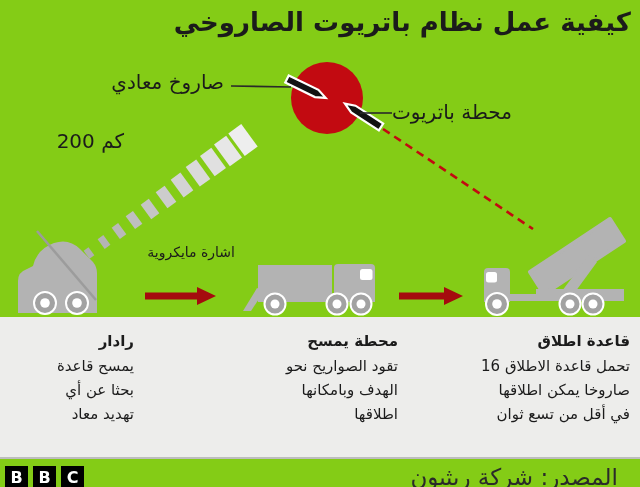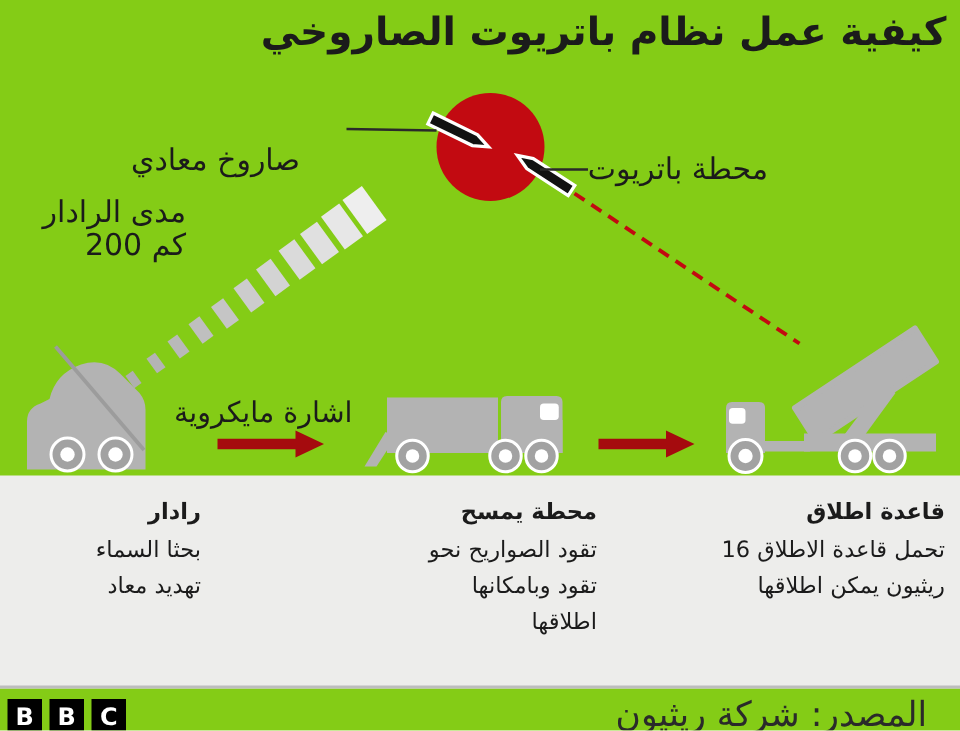"صاروخ معادي" .lbl-enemy { margin-top: 24px -> none; right: 440px -> 416px }
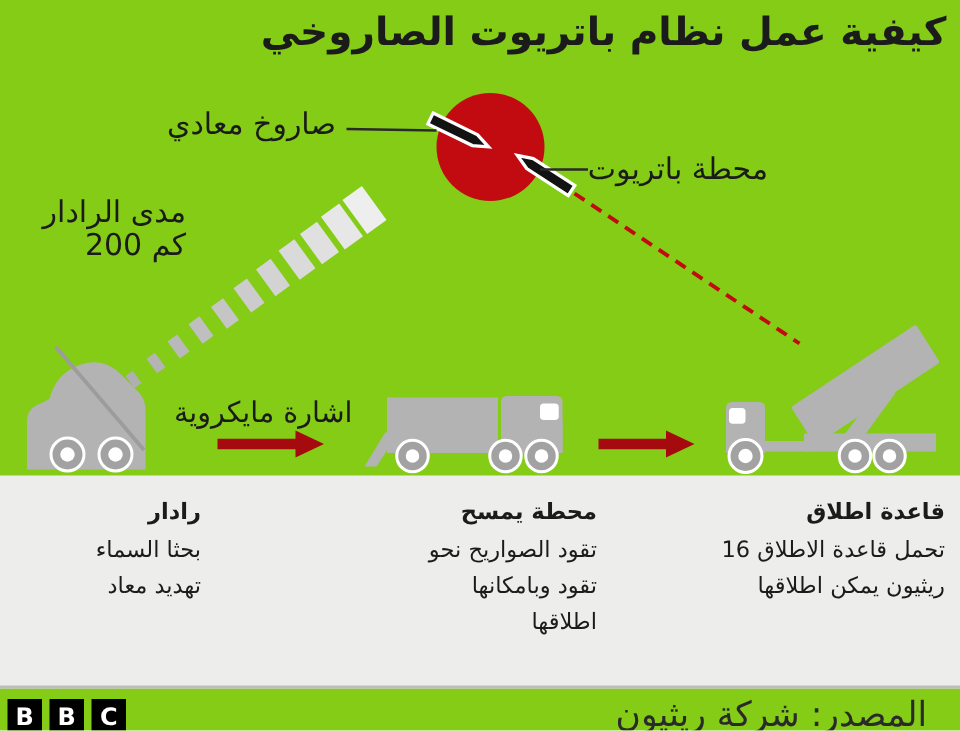"مدى الرادار" div.rtl { html: <div>مدى الرادار</div> -> none }
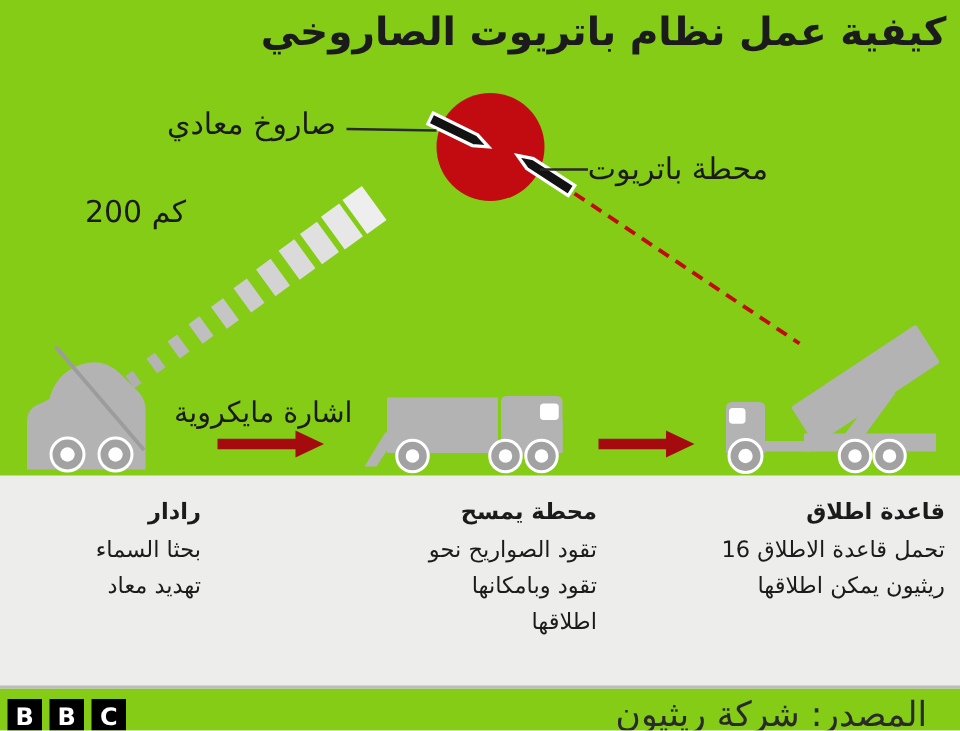"اشارة مايكروية" .signal { font-size: 19px -> 14px; top: 264px -> 244px }
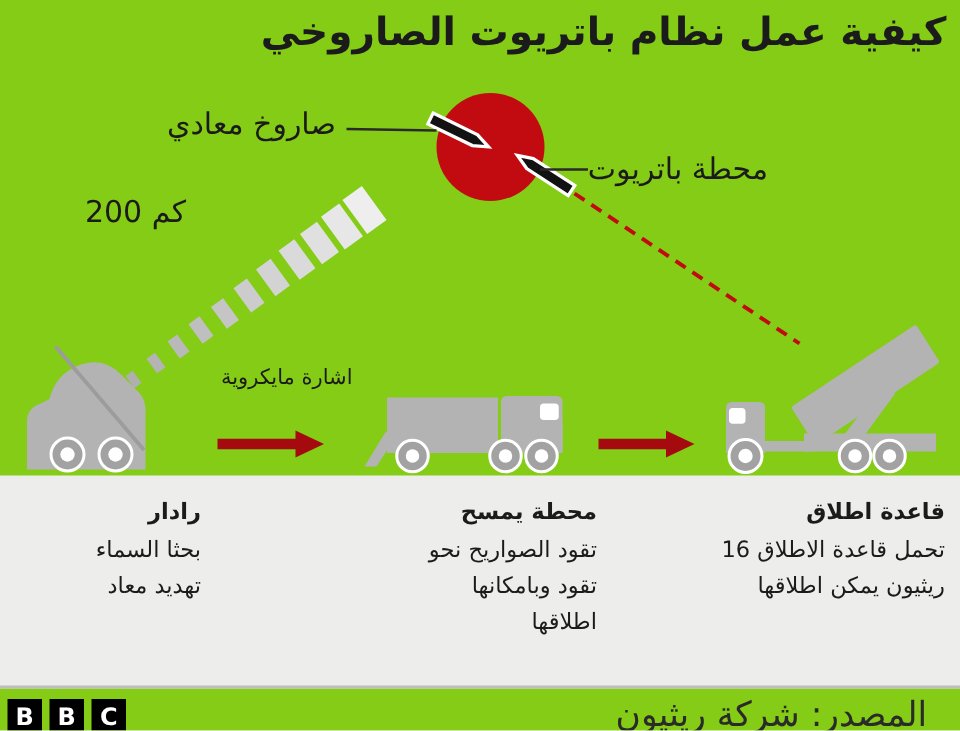"بحثا السماء" div { text: بحثا السماء -> يمسح قاعدة }
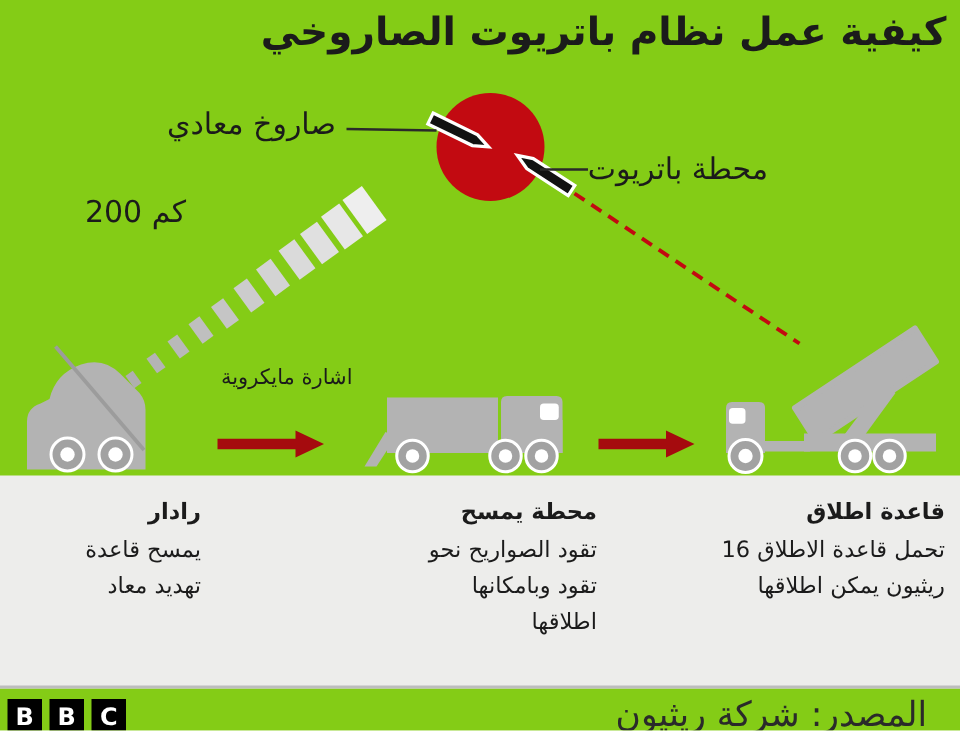"بحثا عن أي" div { html: none -> <div>بحثا عن أي</div> }
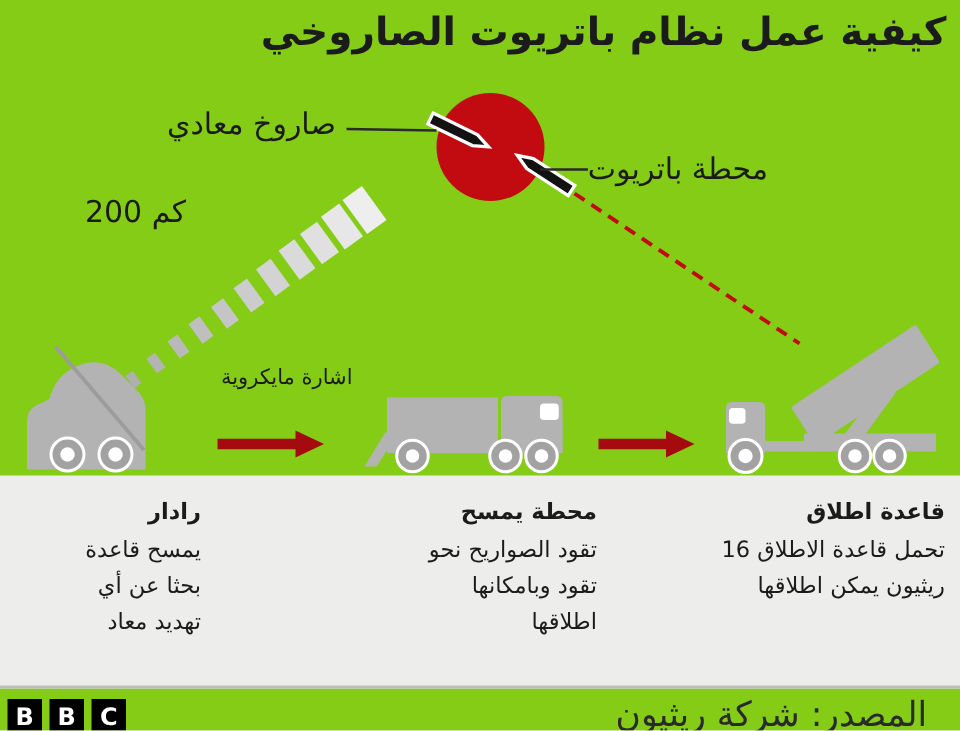"تقود وبامكانها" div { text: تقود -> الهدف }
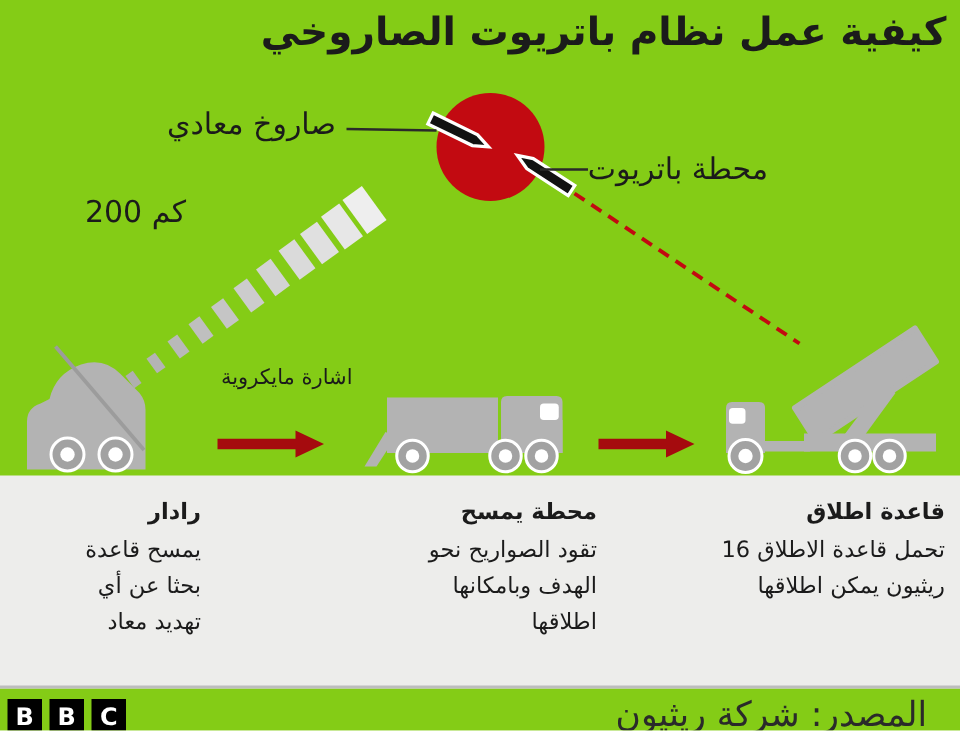"ريثيون يمكن اطلاقها" div { text: ريثيون -> صاروخا }
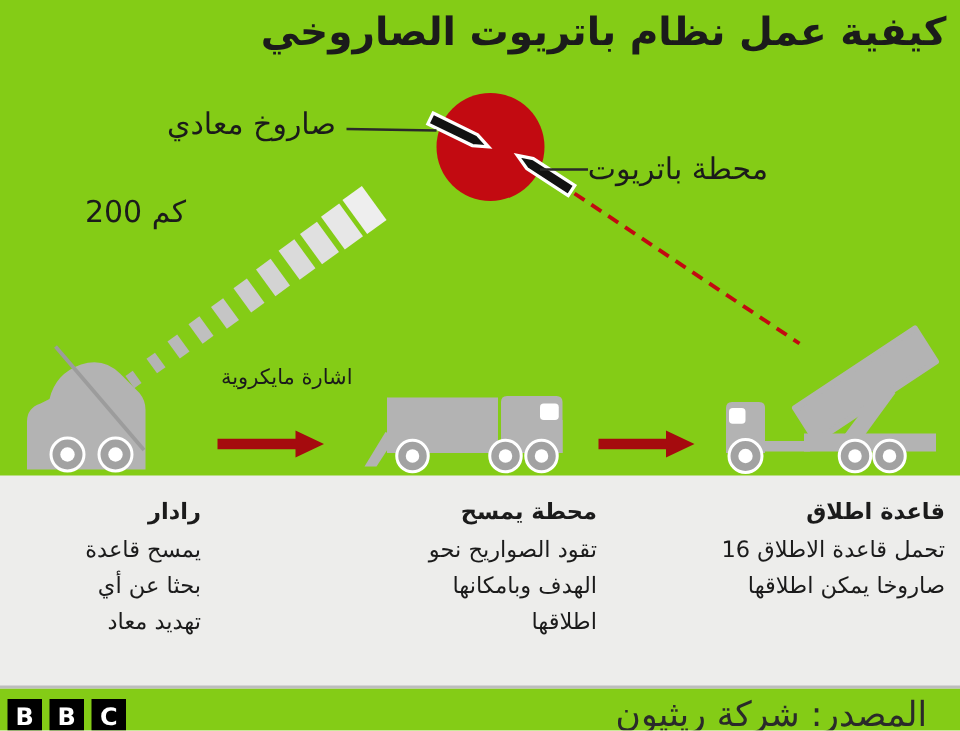"في أقل من تسع ثوان" div { html: none -> <div>في أقل من تسع ثوان</div> }
